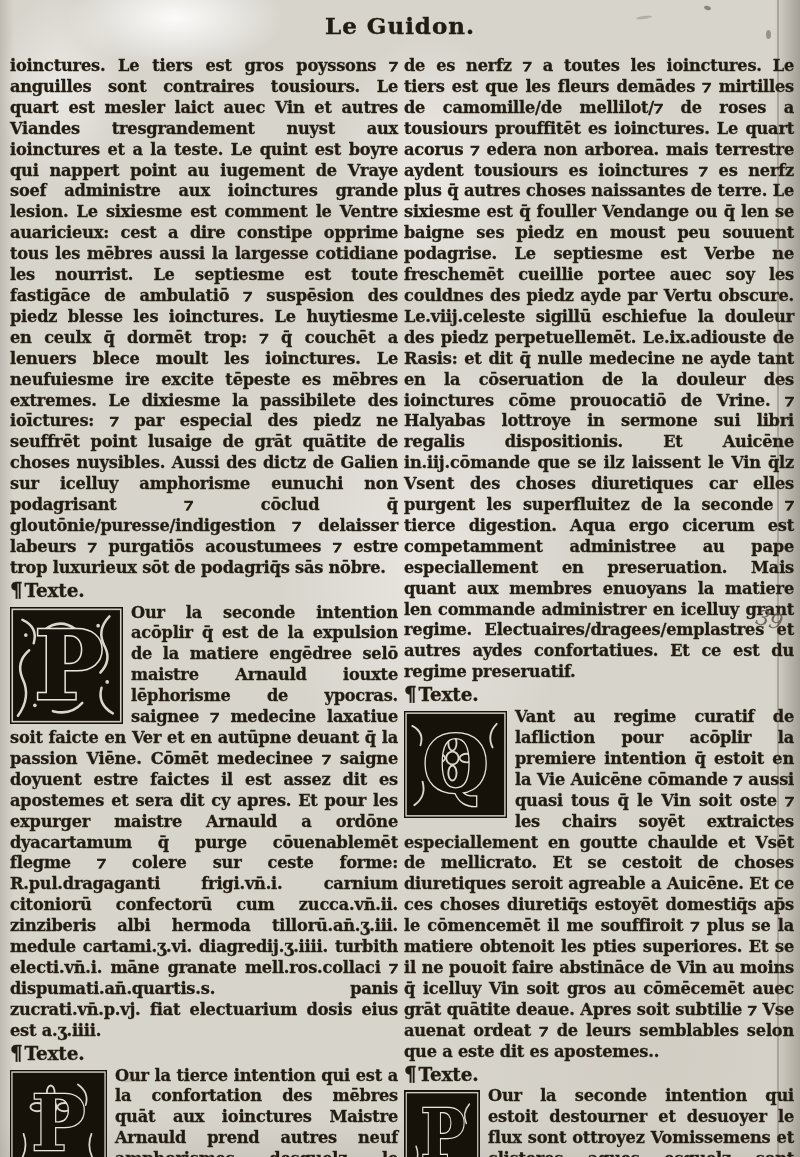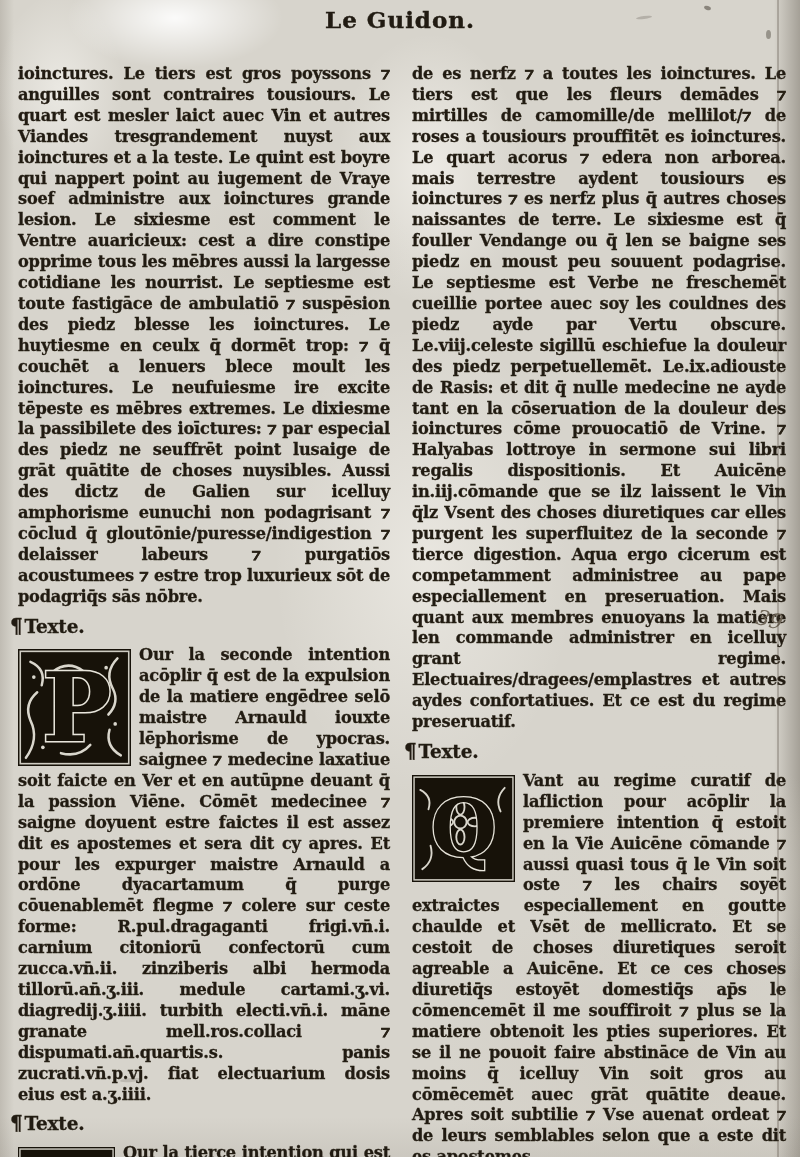"Le Guidon." .page-header { top: 6px -> 12px }
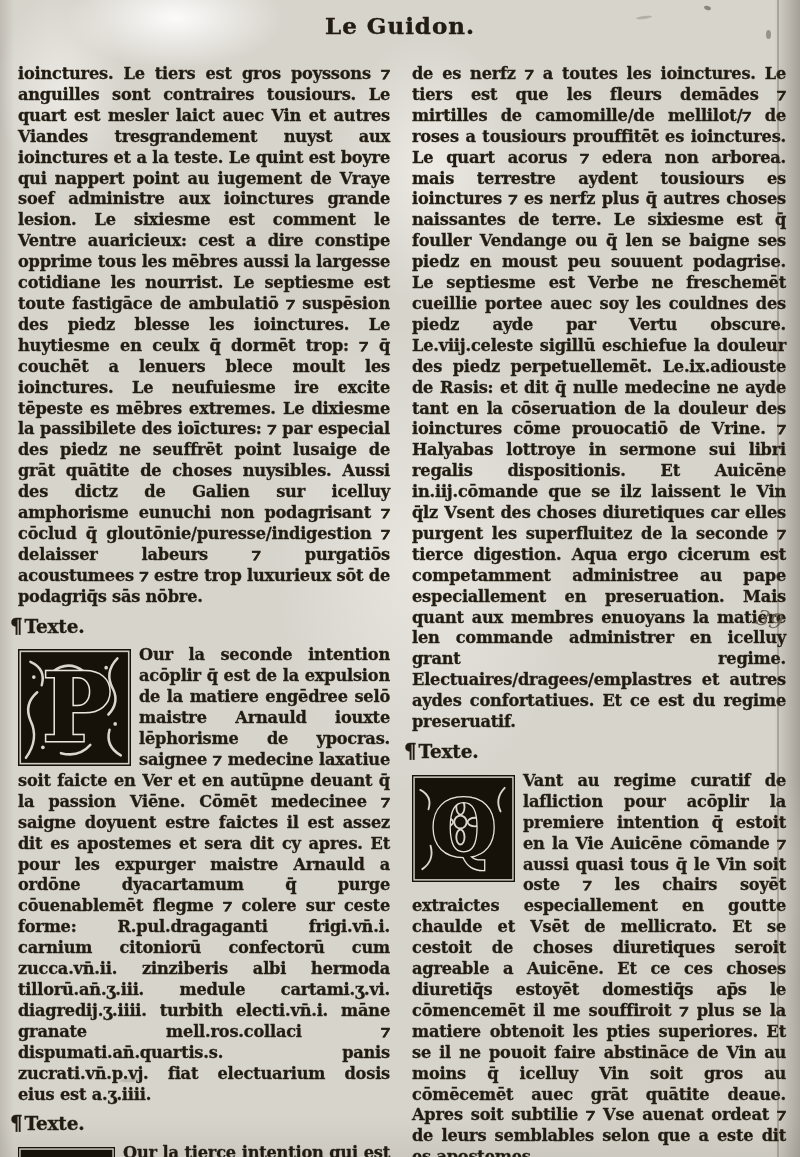"ioinctures. Le tiers est gros" .para { margin: 8px -> 0 }
